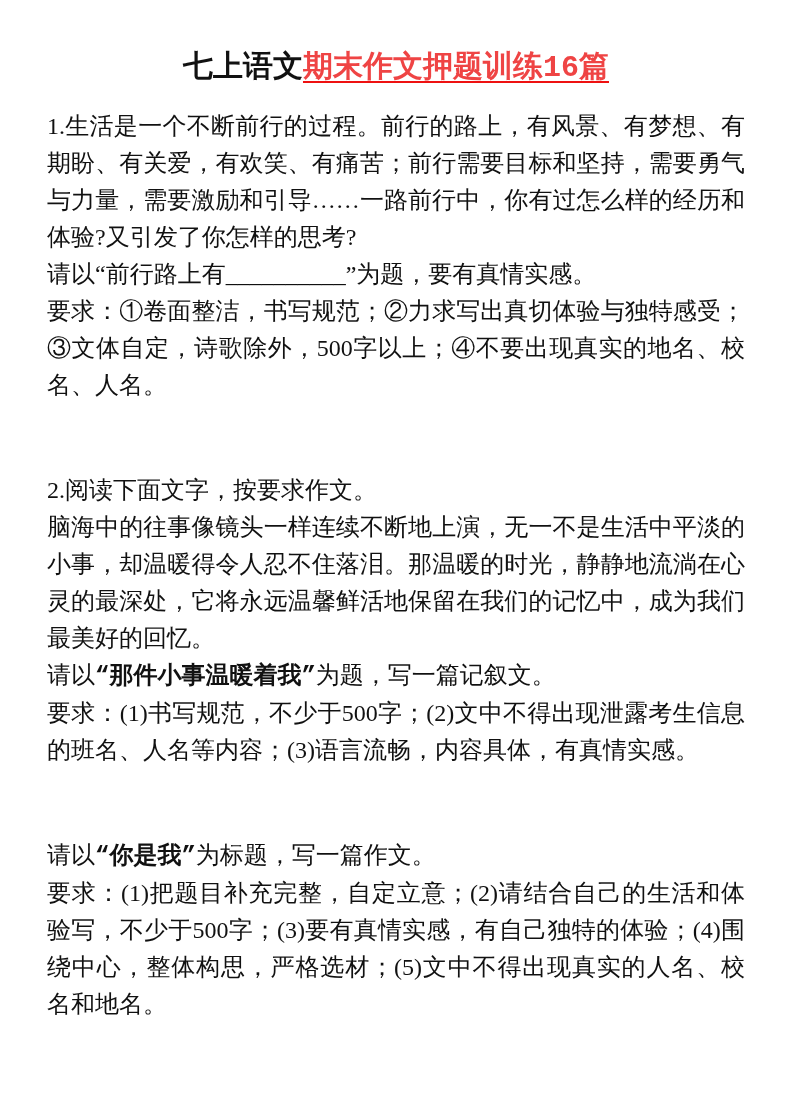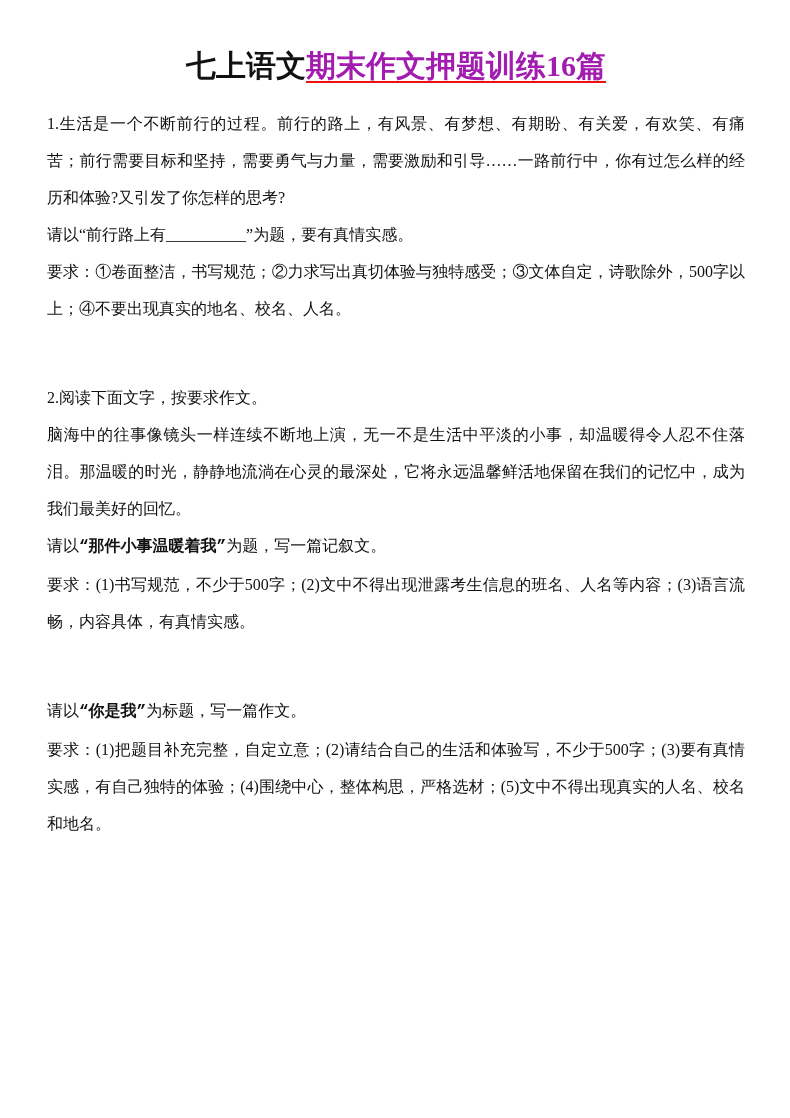"期末作文押题训练16篇" .doc-title .highlight { color: #a21caf -> #ef4444; font-family: none -> Liberation Mono, monospace }
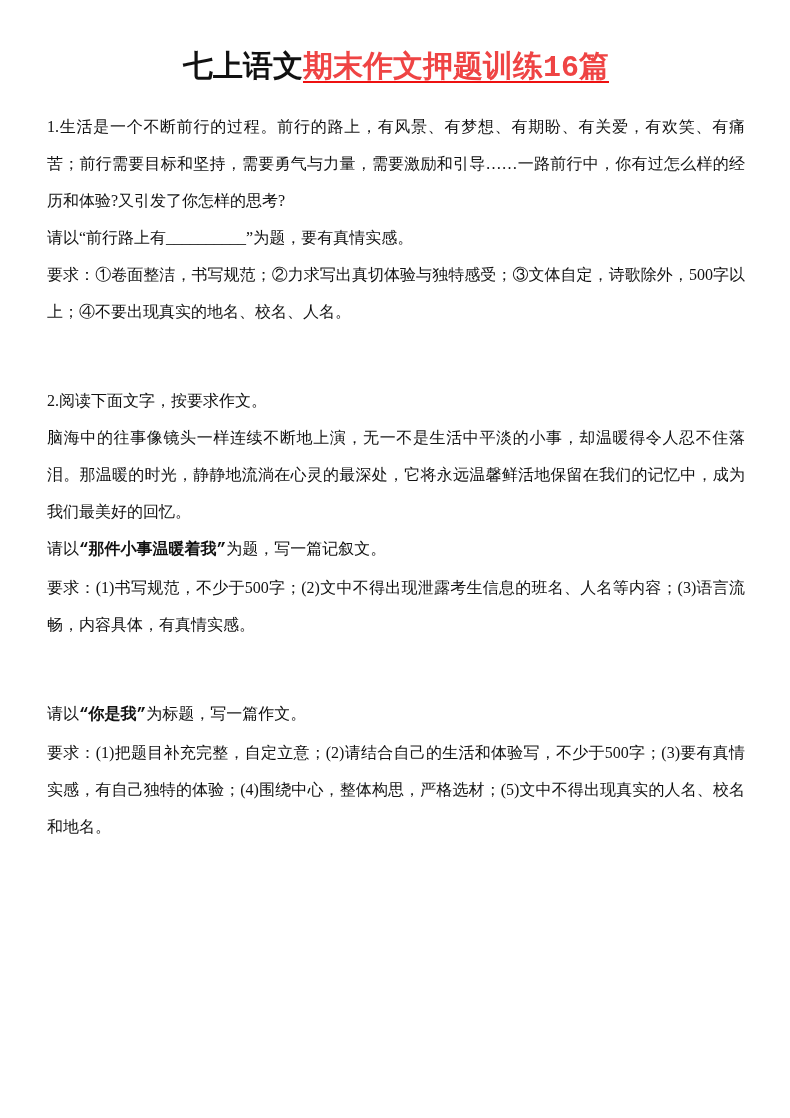"1.生活是一个不断前行的过程。前行的路上，有风景、有梦想、有期盼、有关爱，有欢笑" .para { font-size: 16px -> 24px }
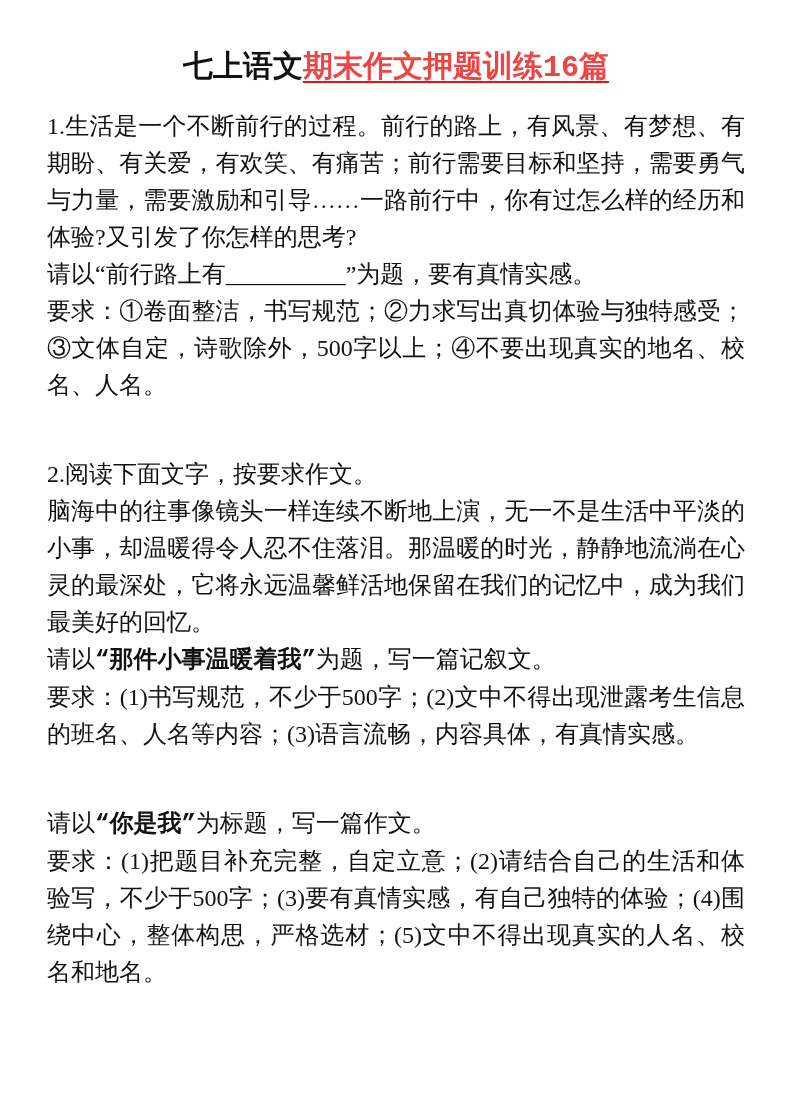"2.阅读下面文字，按要求作文。" .prompt-section + .prompt-section { margin-top: 52px -> 68px }
